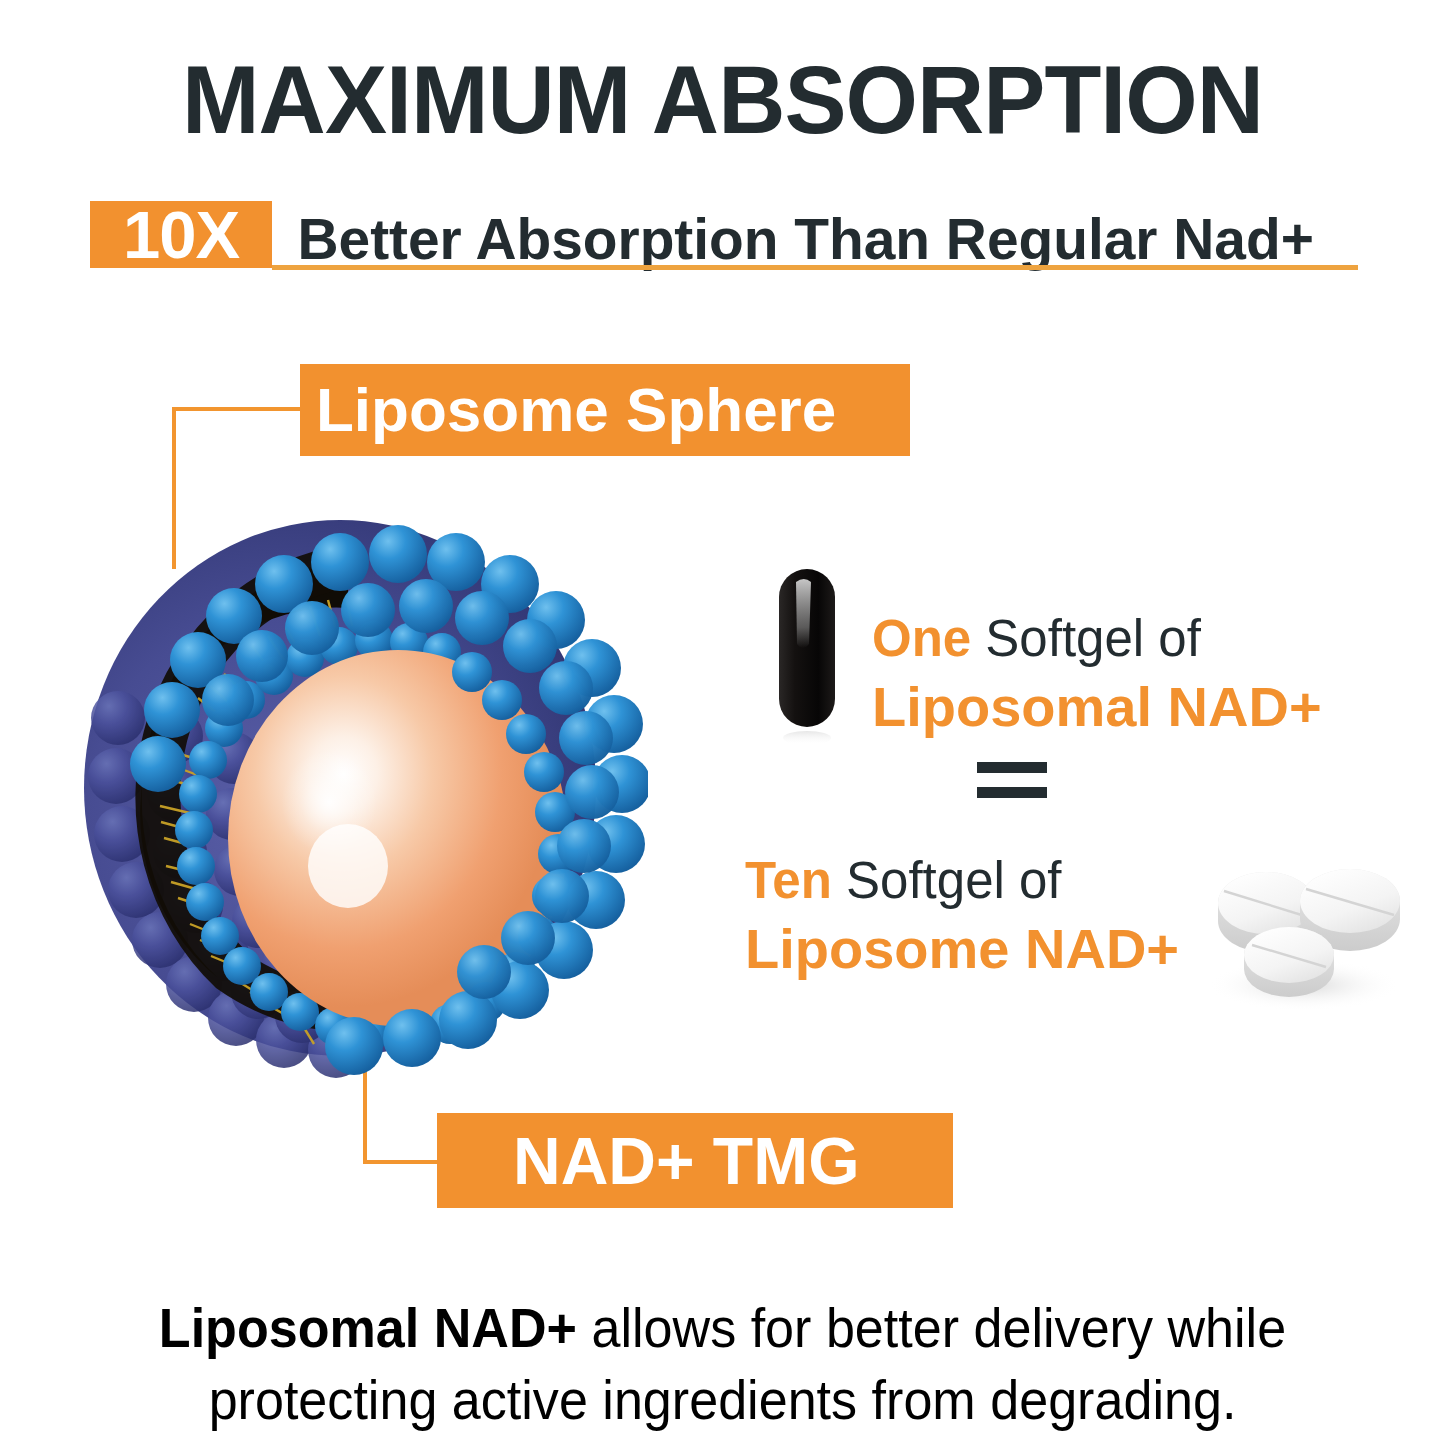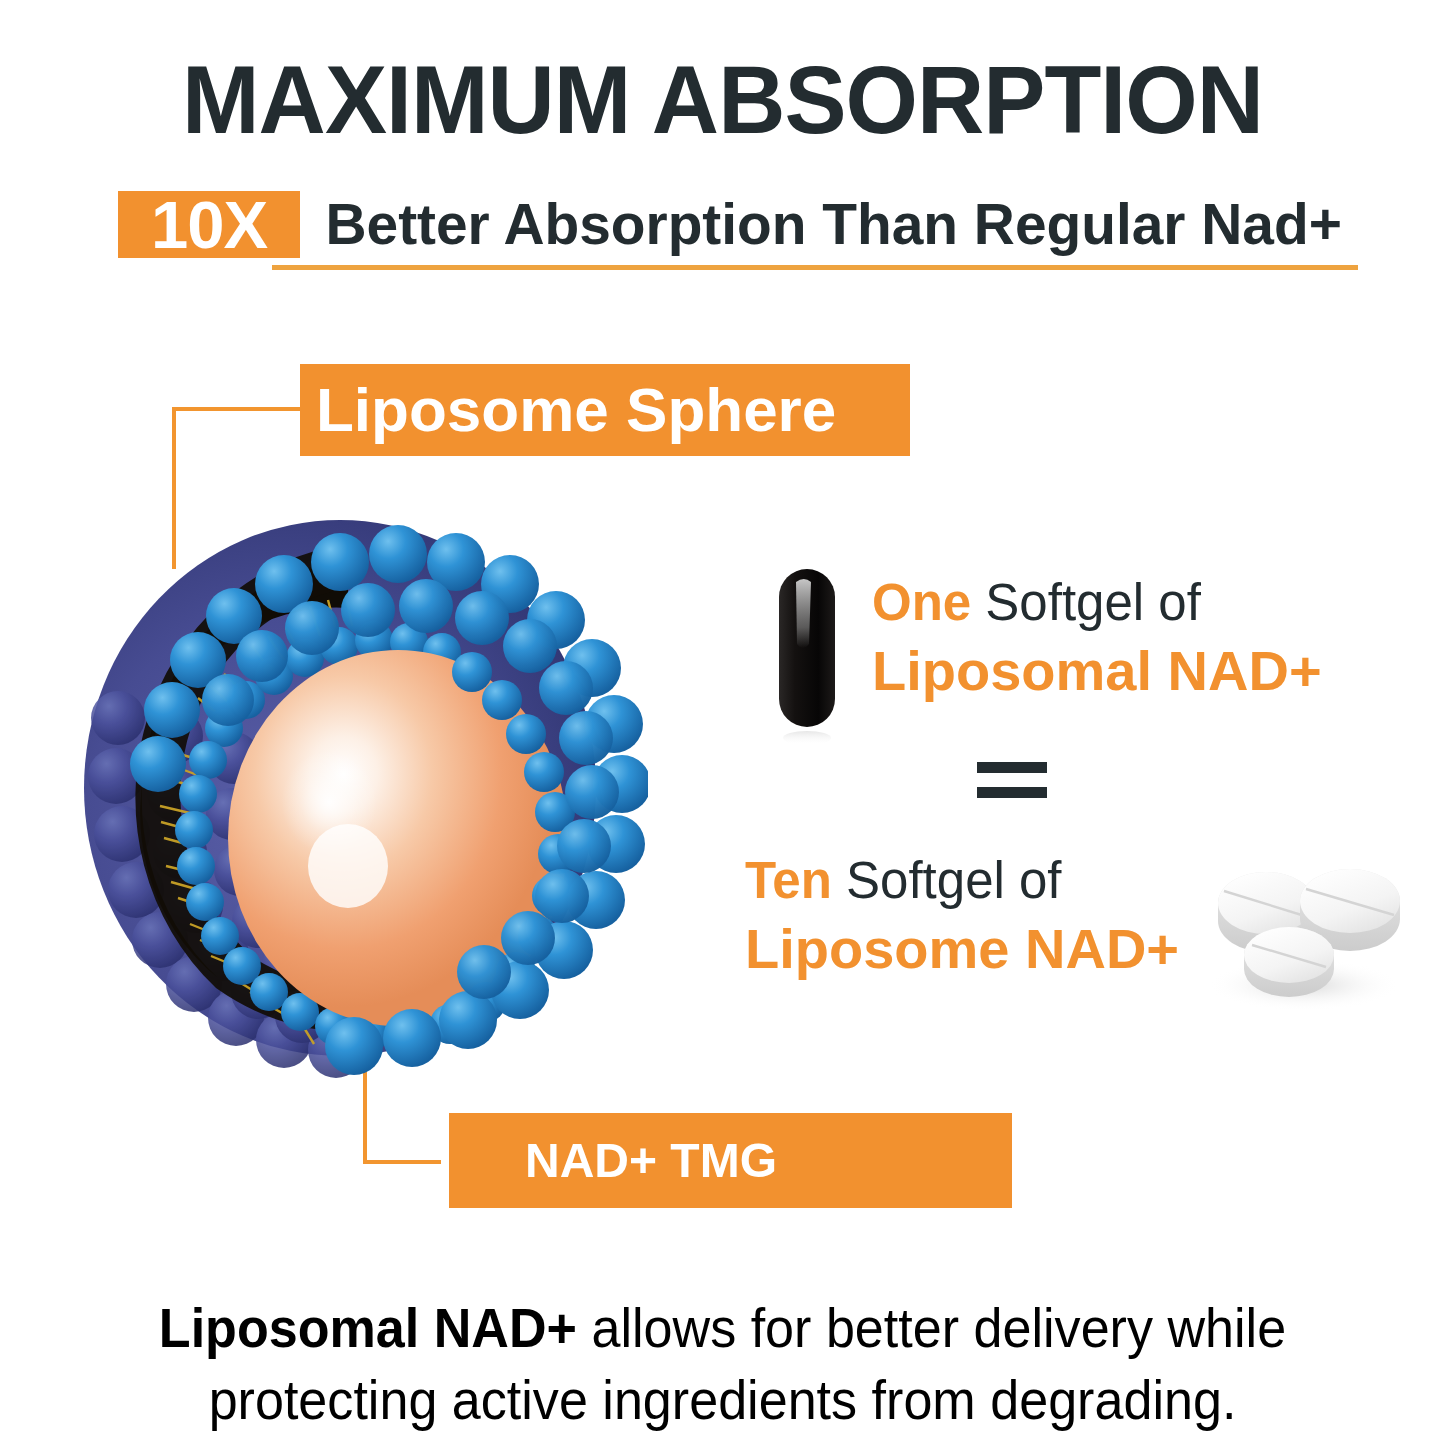"10X" .sub-row { align-items: center -> flex-end; margin-left: 28px -> none }
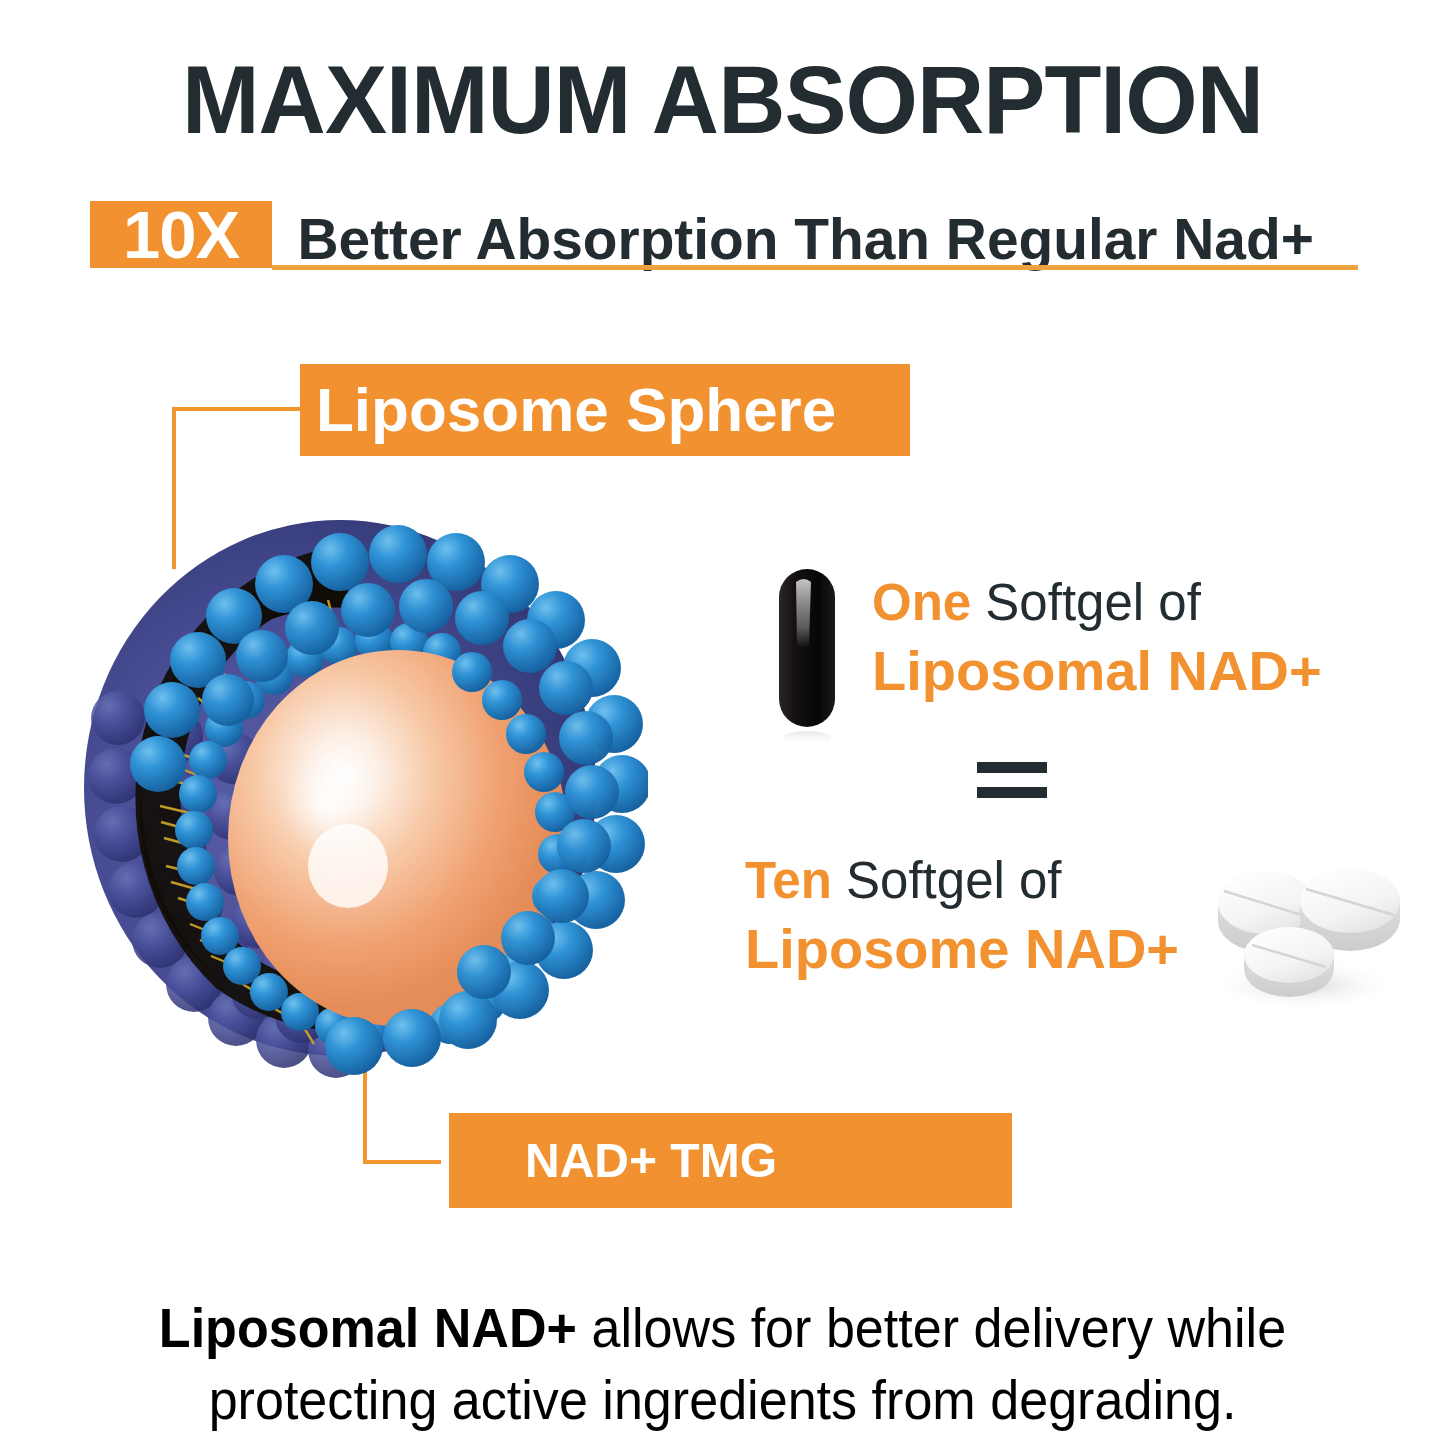"One Softgel of" .cmp-text-top { top: 570px -> 606px }
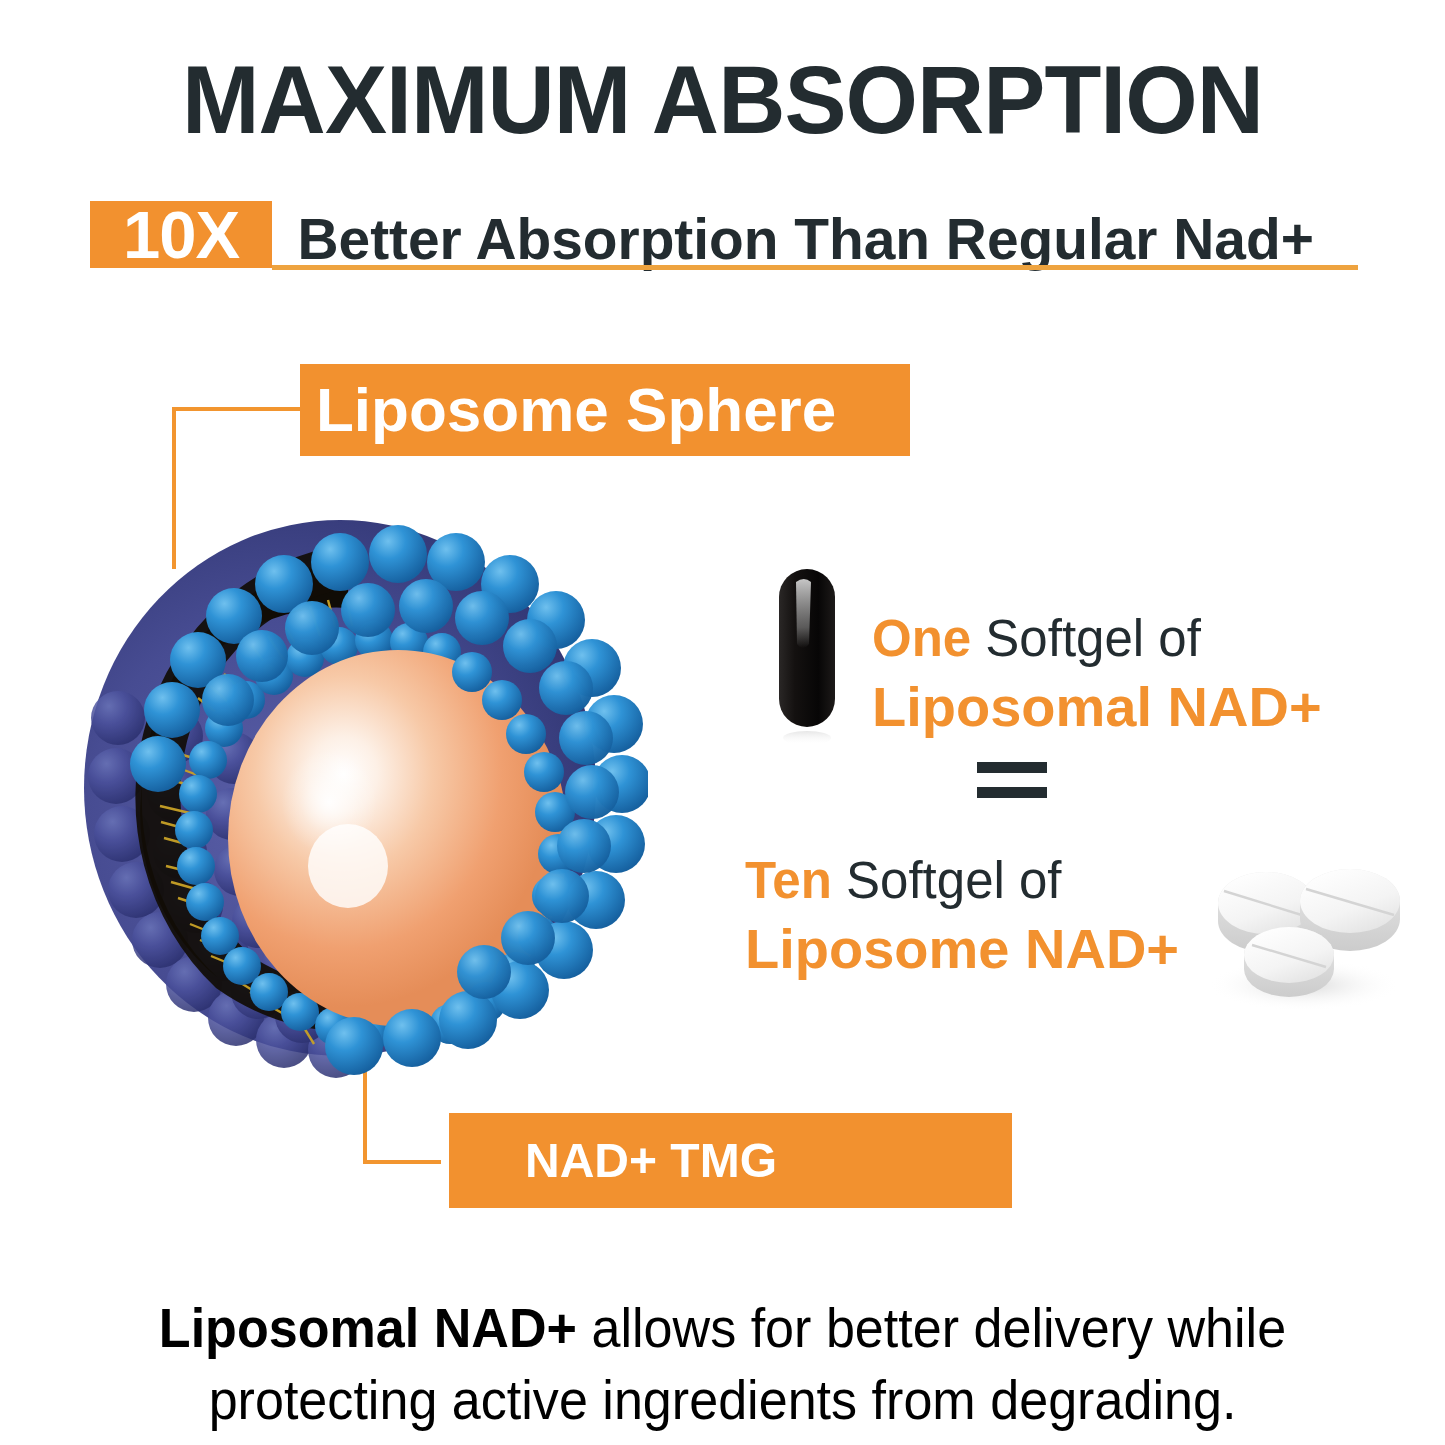"NAD+ TMG" .banner-nadtmg { font-size: 48px -> 66px; margin-left: 12px -> none; width: 563px -> 516px }
